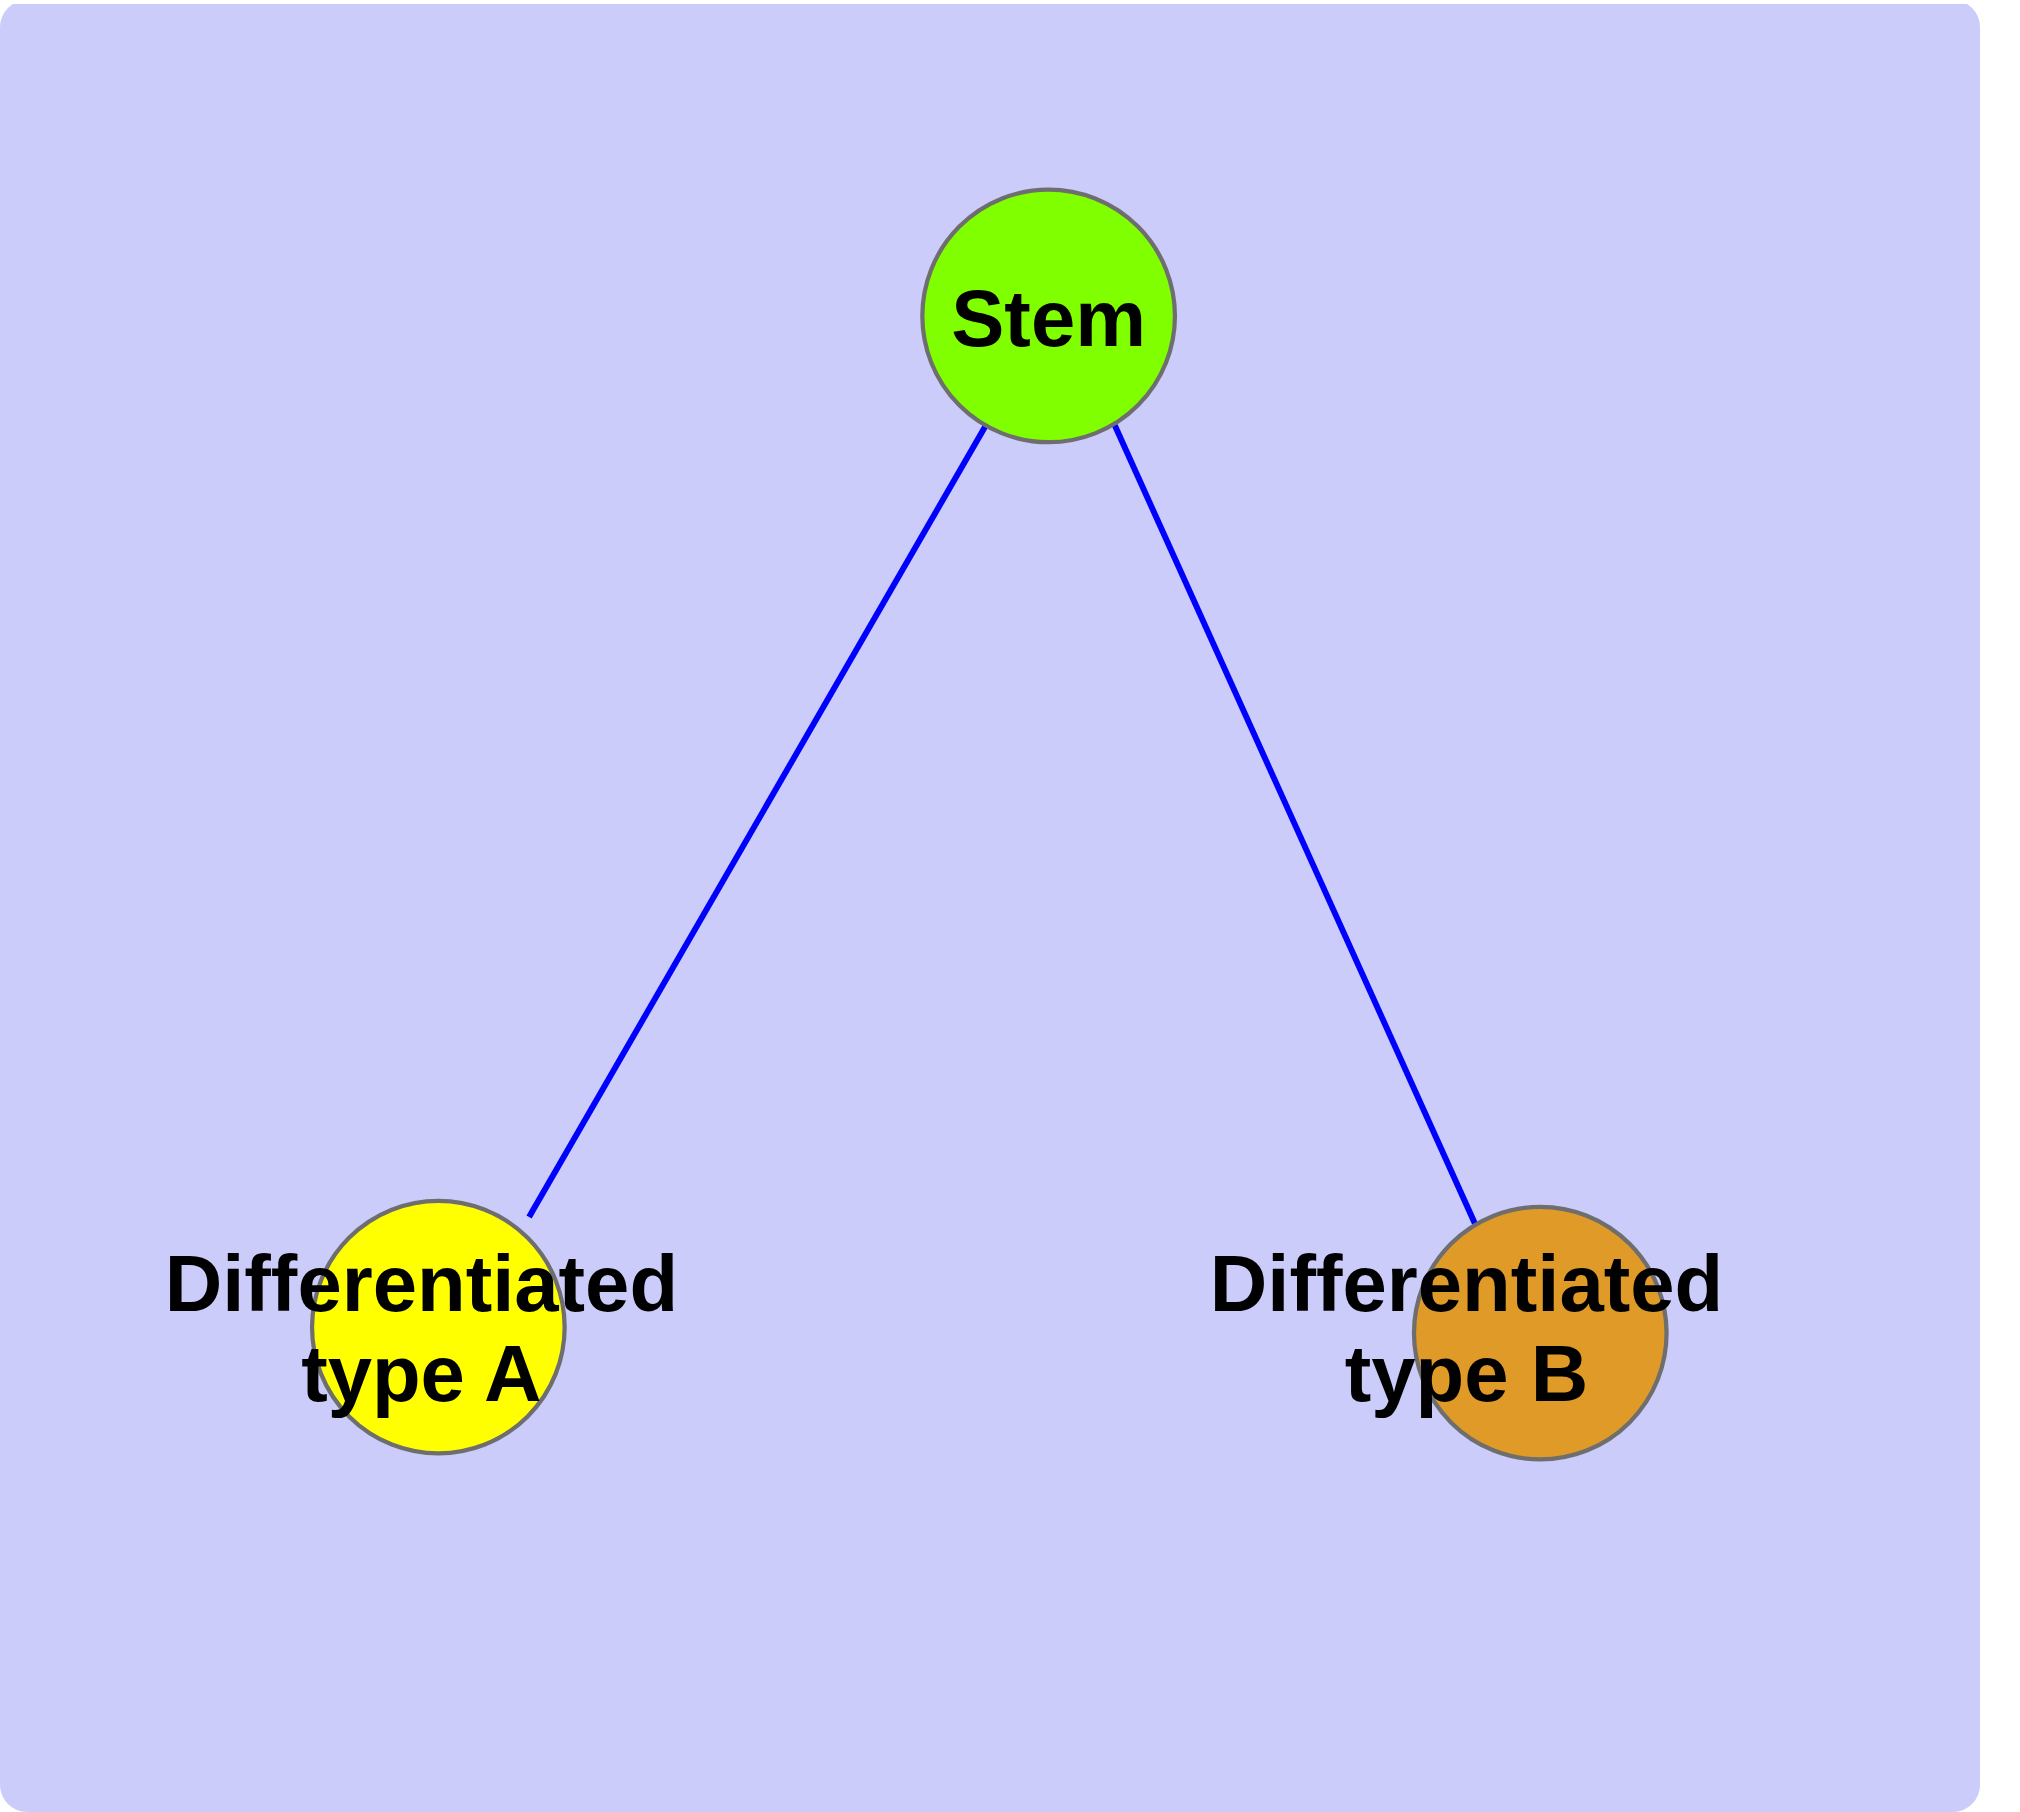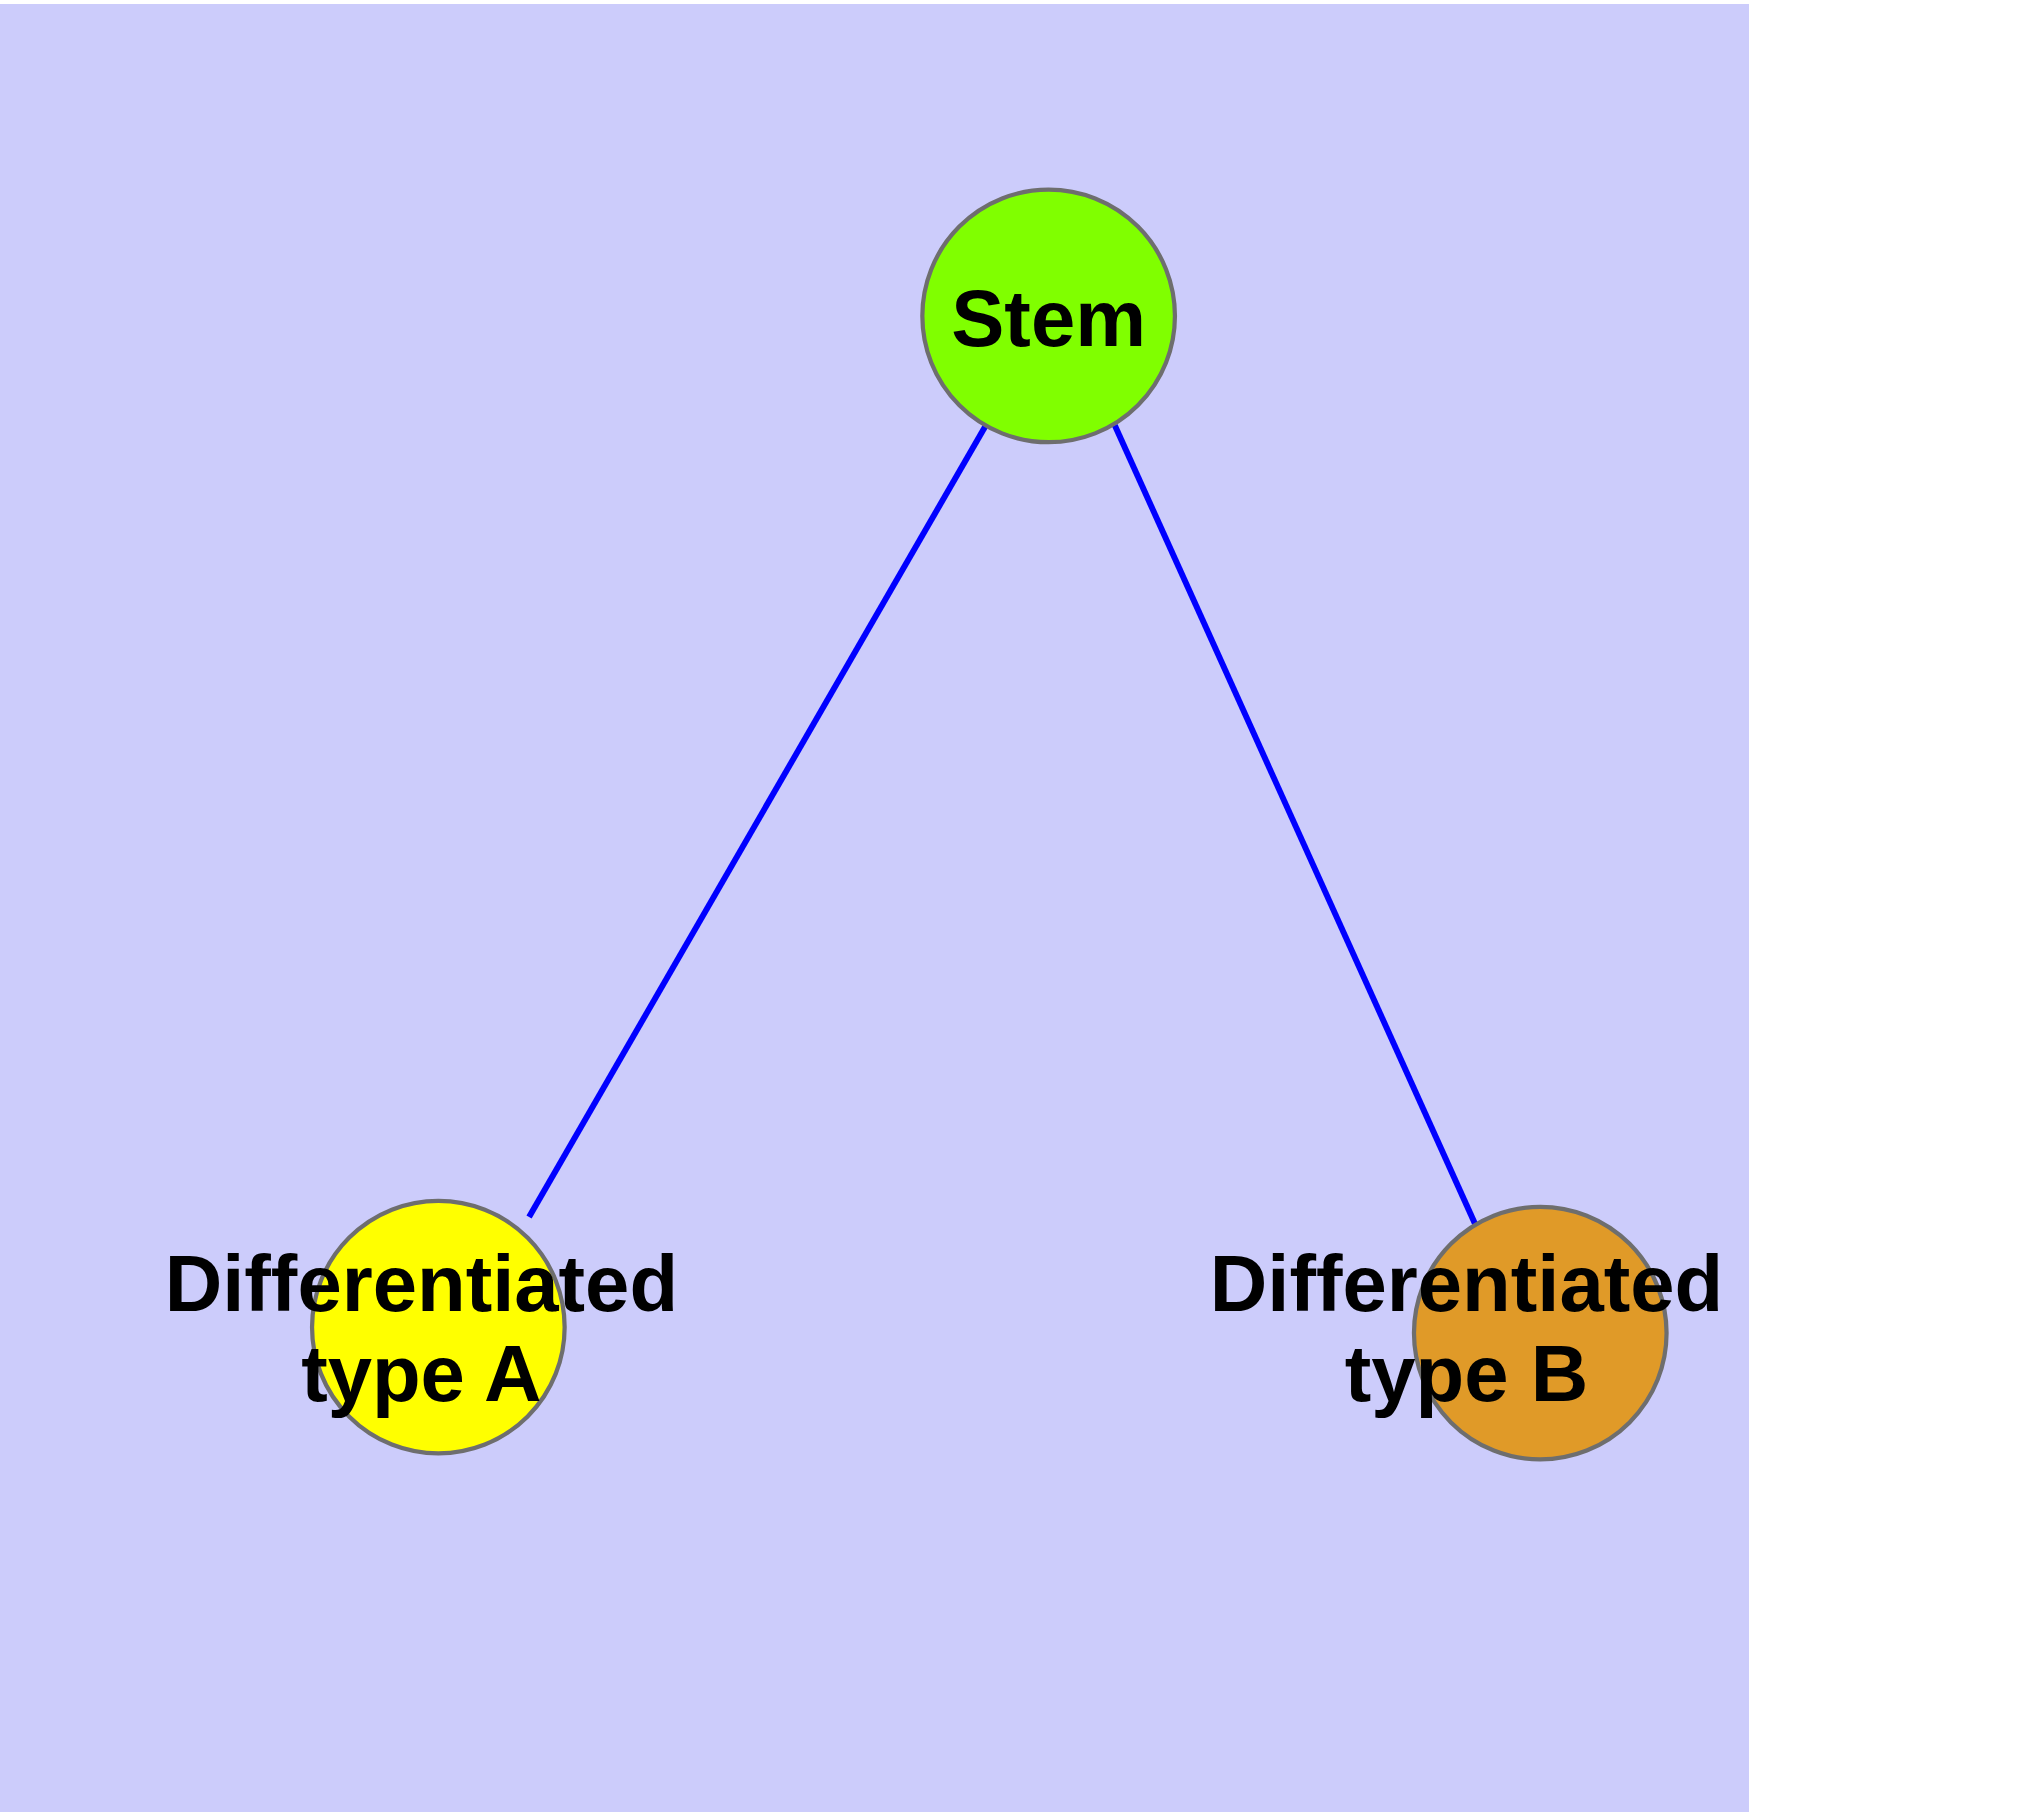"Stem" #canvas { border-radius: none -> 27px; width: 1749px -> 1980px }
